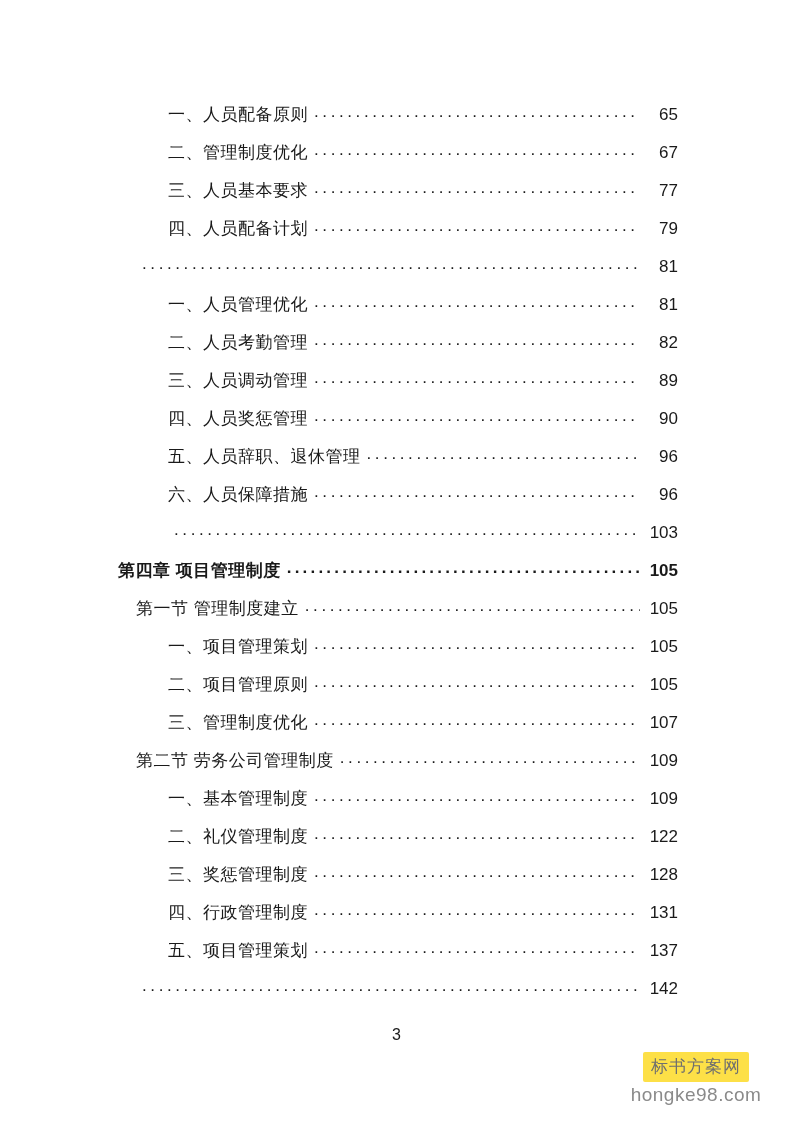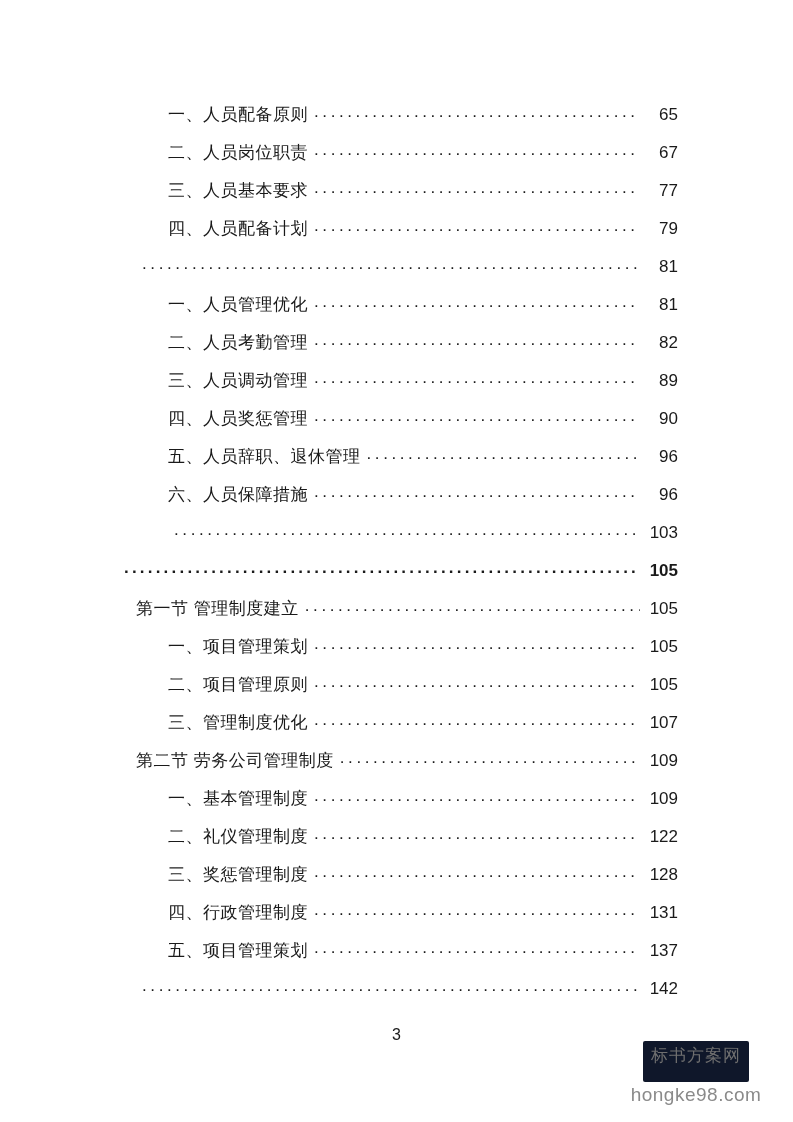"二、人员岗位职责" span.label { text: 人员岗位职责 -> 管理制度优化 }
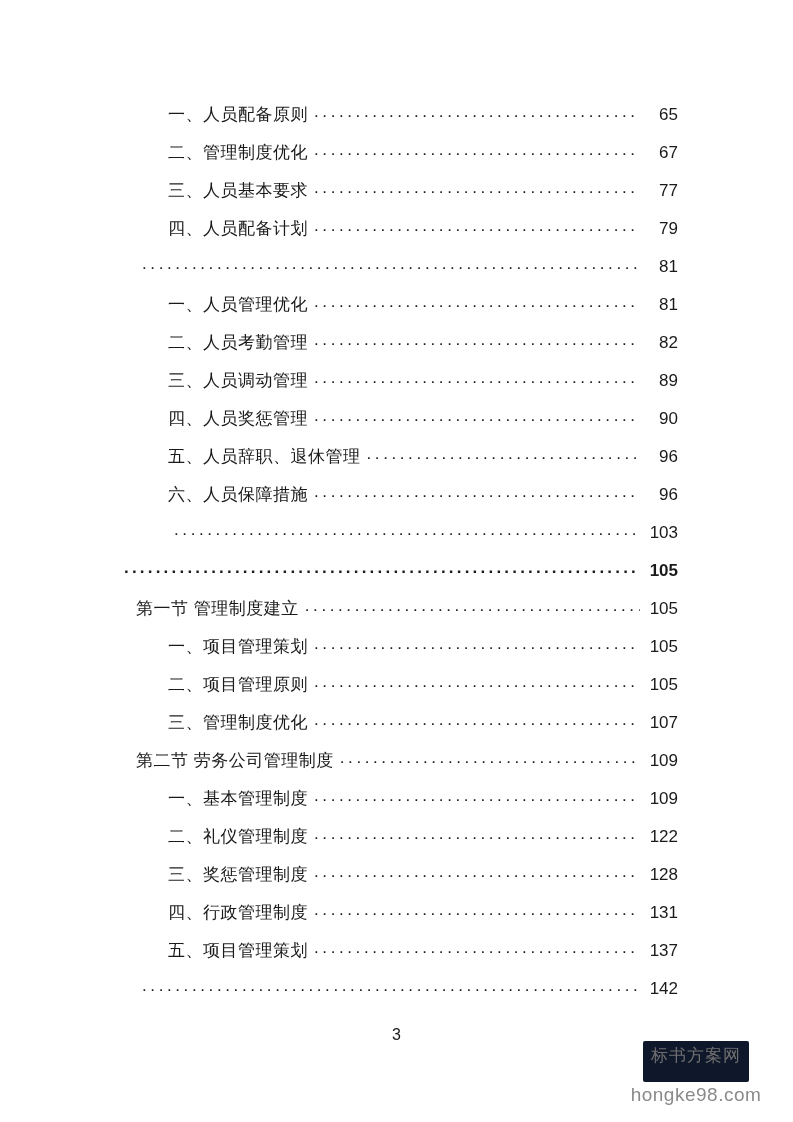"第四章 项目管理制度" span.label { html: none -> <span>第四章 项目管理制度</span> }
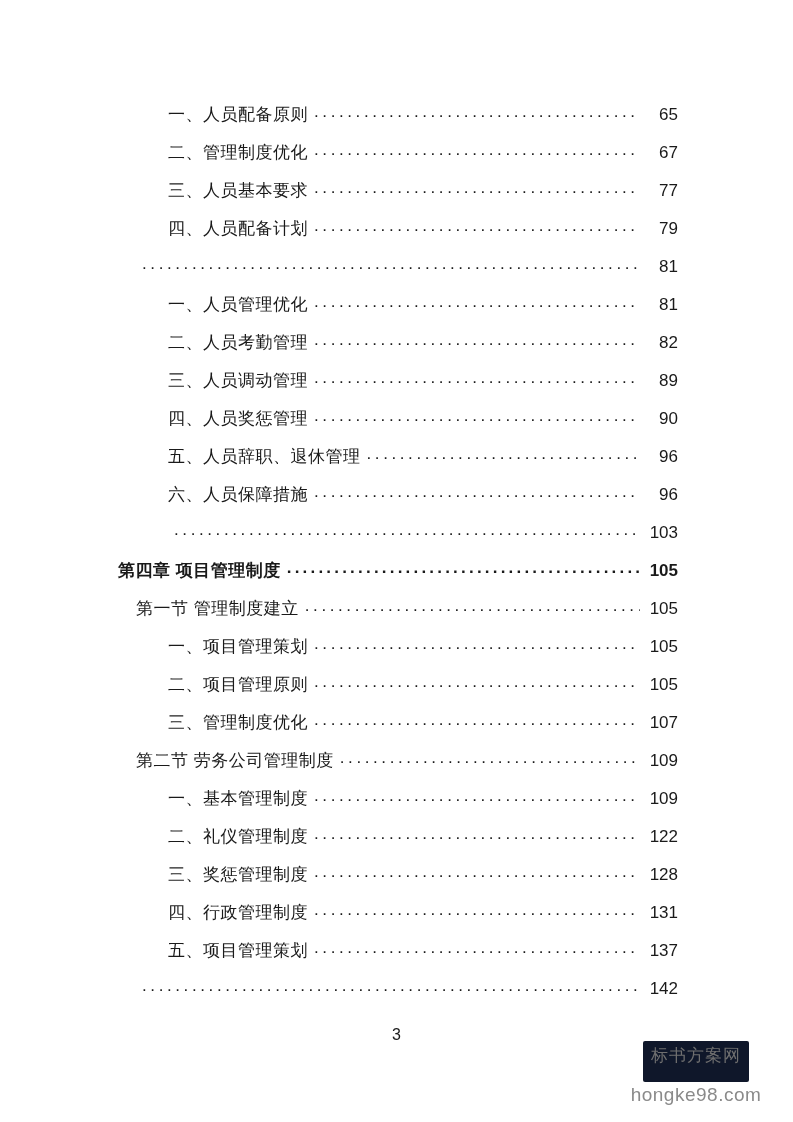"标书方案网" .watermark .wm-box { background: #0f172a -> #fde047; padding: 3px 8px 15px 8px -> 3px 8px 4px 8px }
